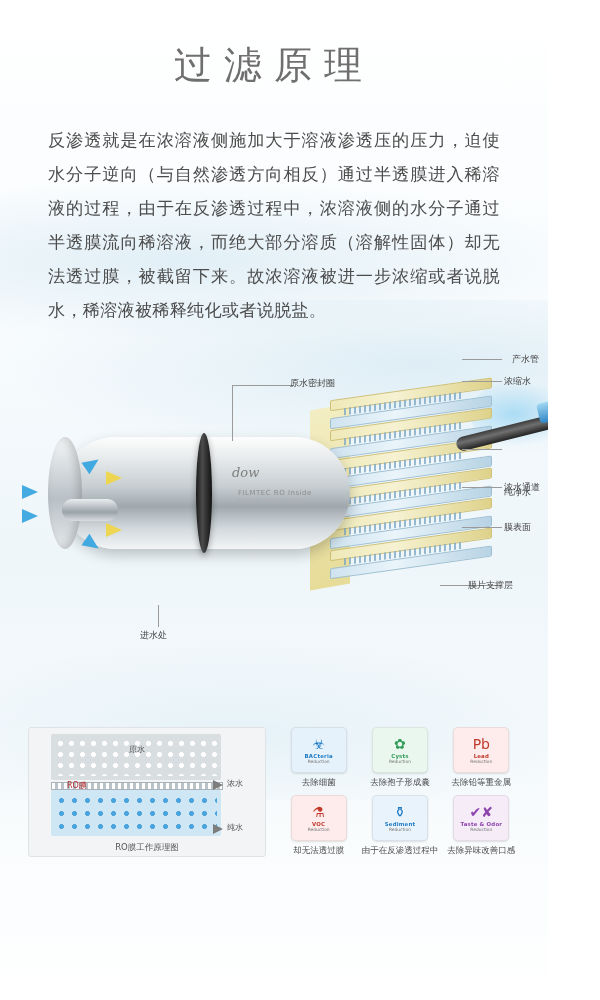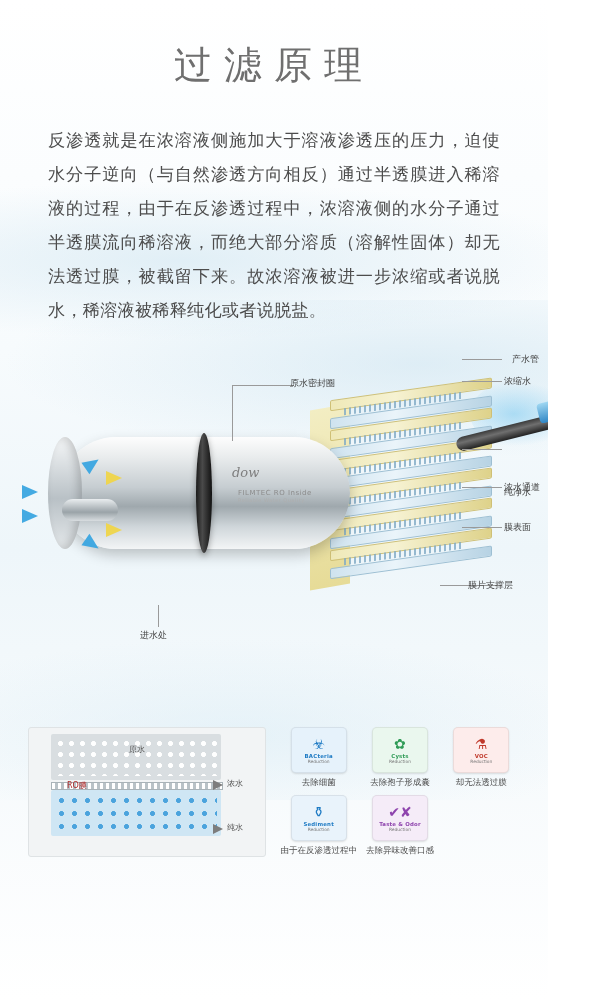"Pb" div.badge-cell { html: none -> <div> <div> <div>Pb</div> <div>Lead</div> <div>Reduction</div> </div> <div>去除铅等重金属</div> </div> }
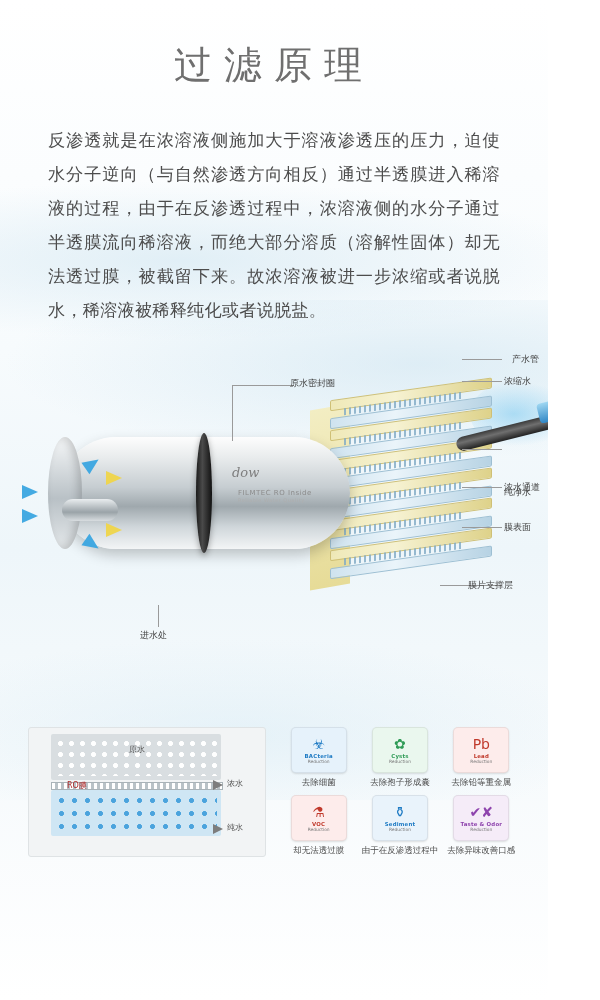"RO膜工作原理图" div.ro-caption { html: none -> <div>RO膜工作原理图</div> }
